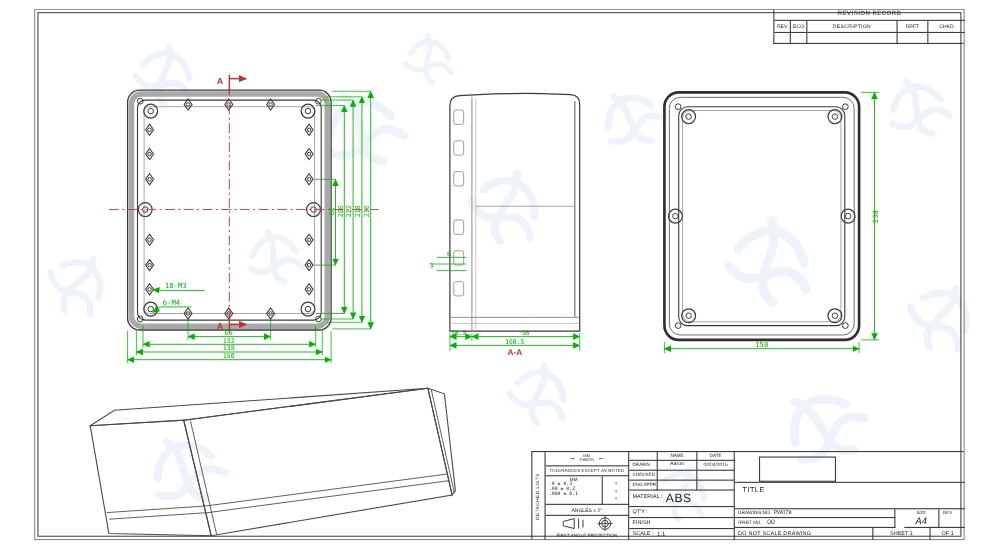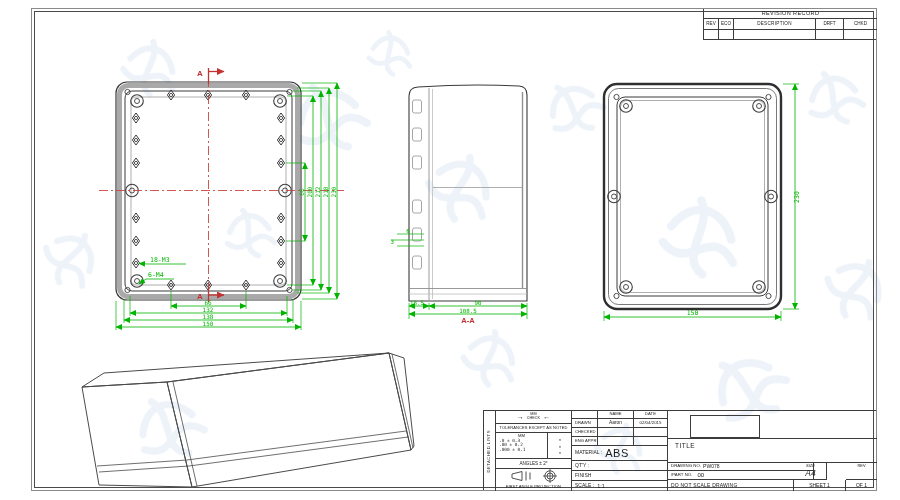"A4" div.cell { left: 311px -> 338px }
